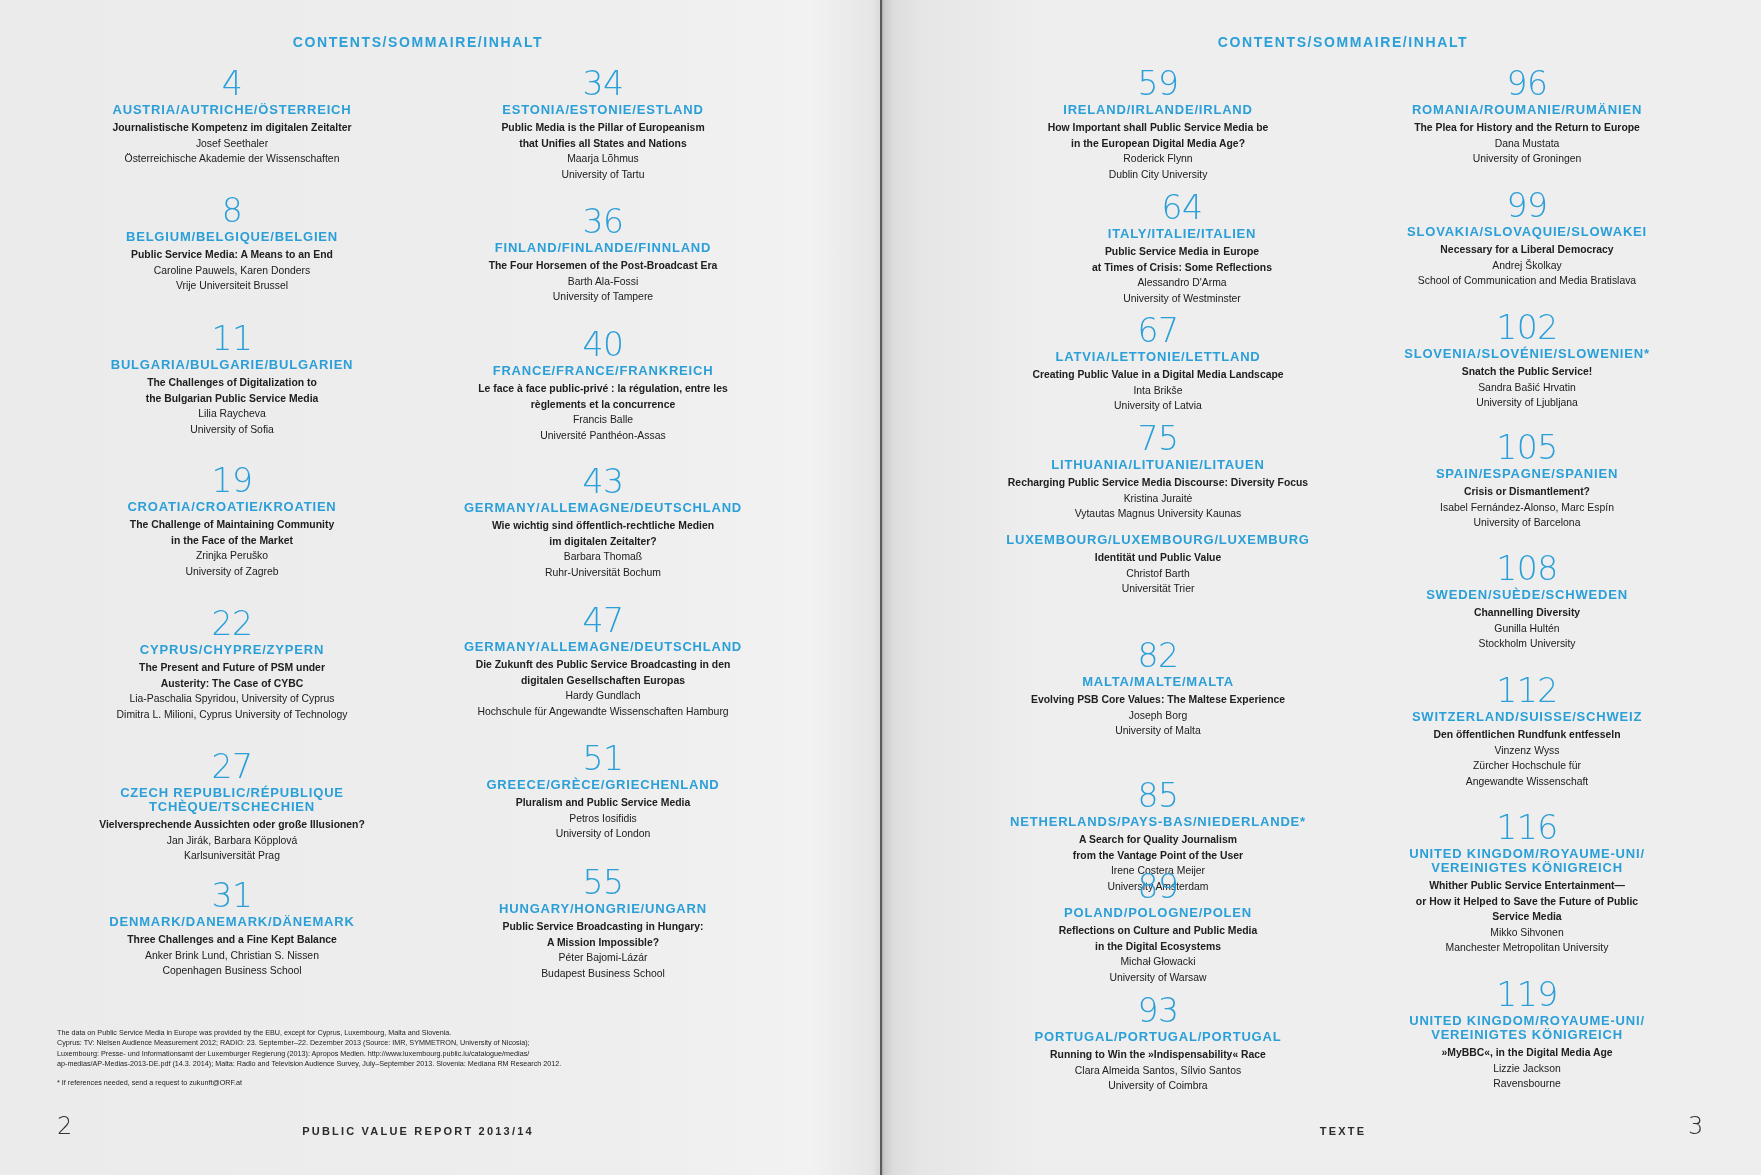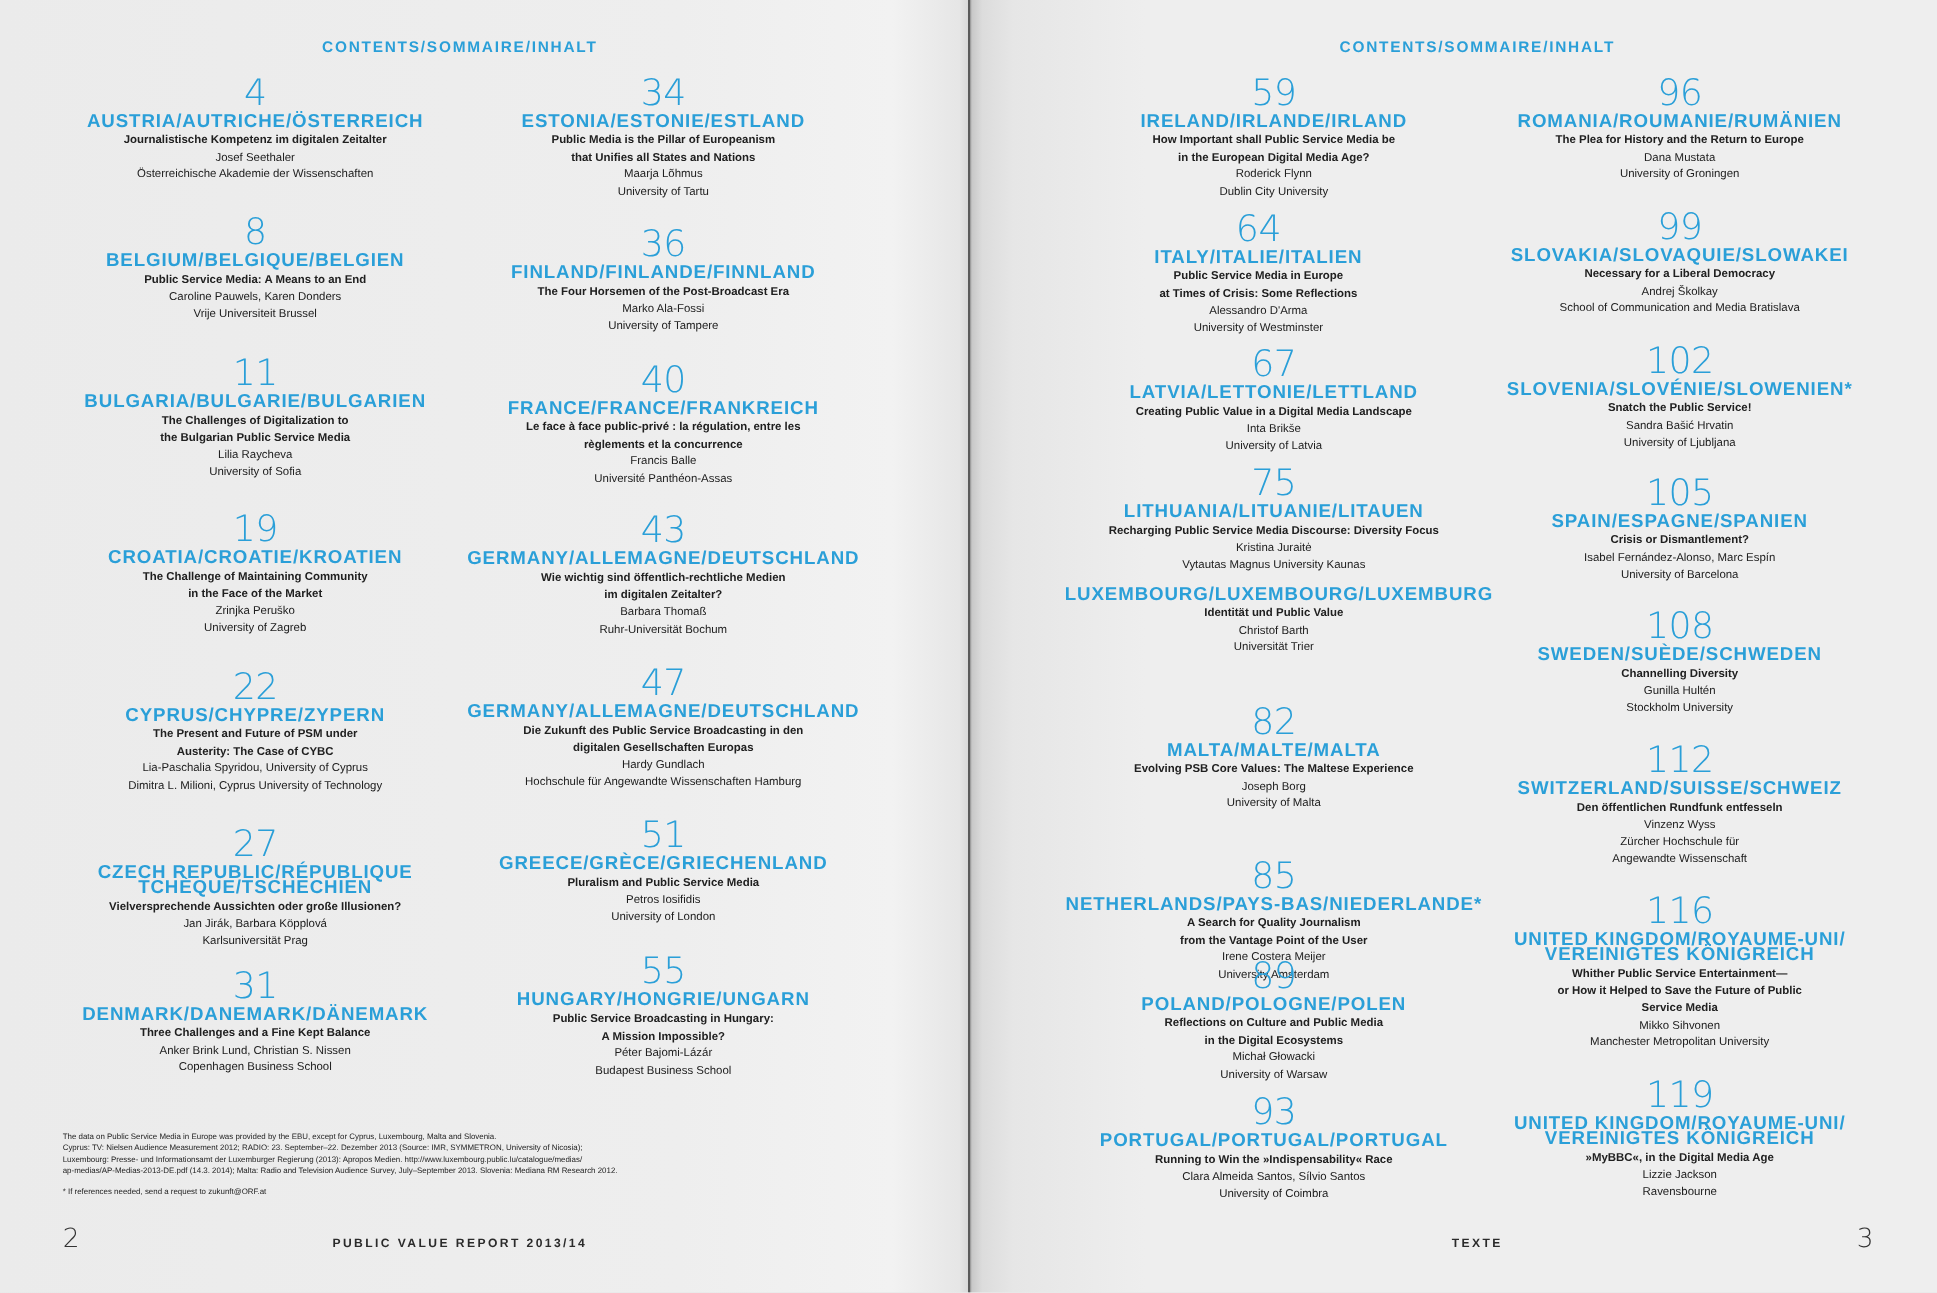"AUSTRIA/AUTRICHE/ÖSTERREICH" .country { font-size: 17px -> 13px }
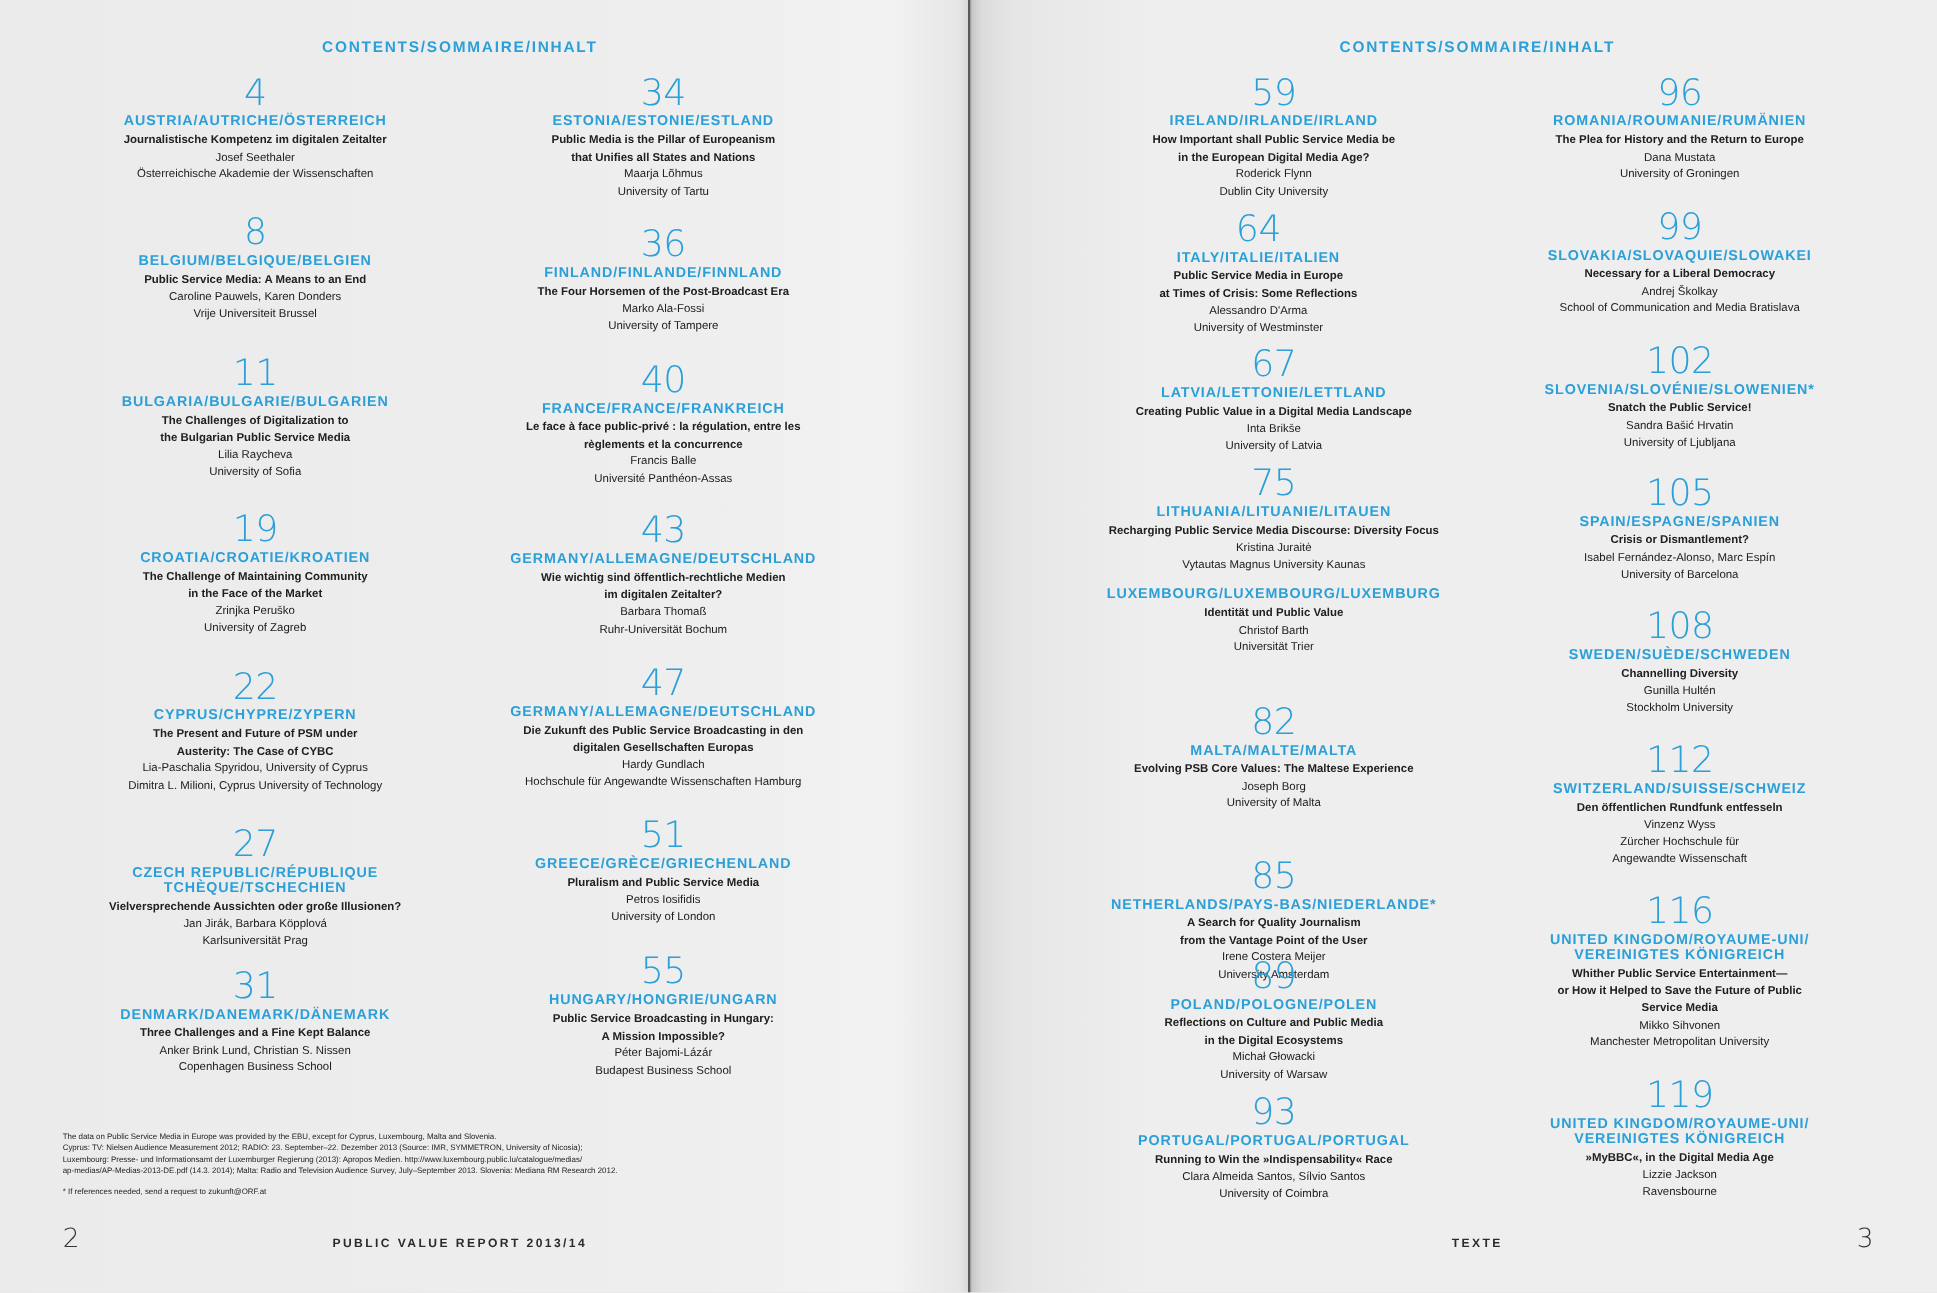"64" div.entry { left: 1144px -> 1182px }
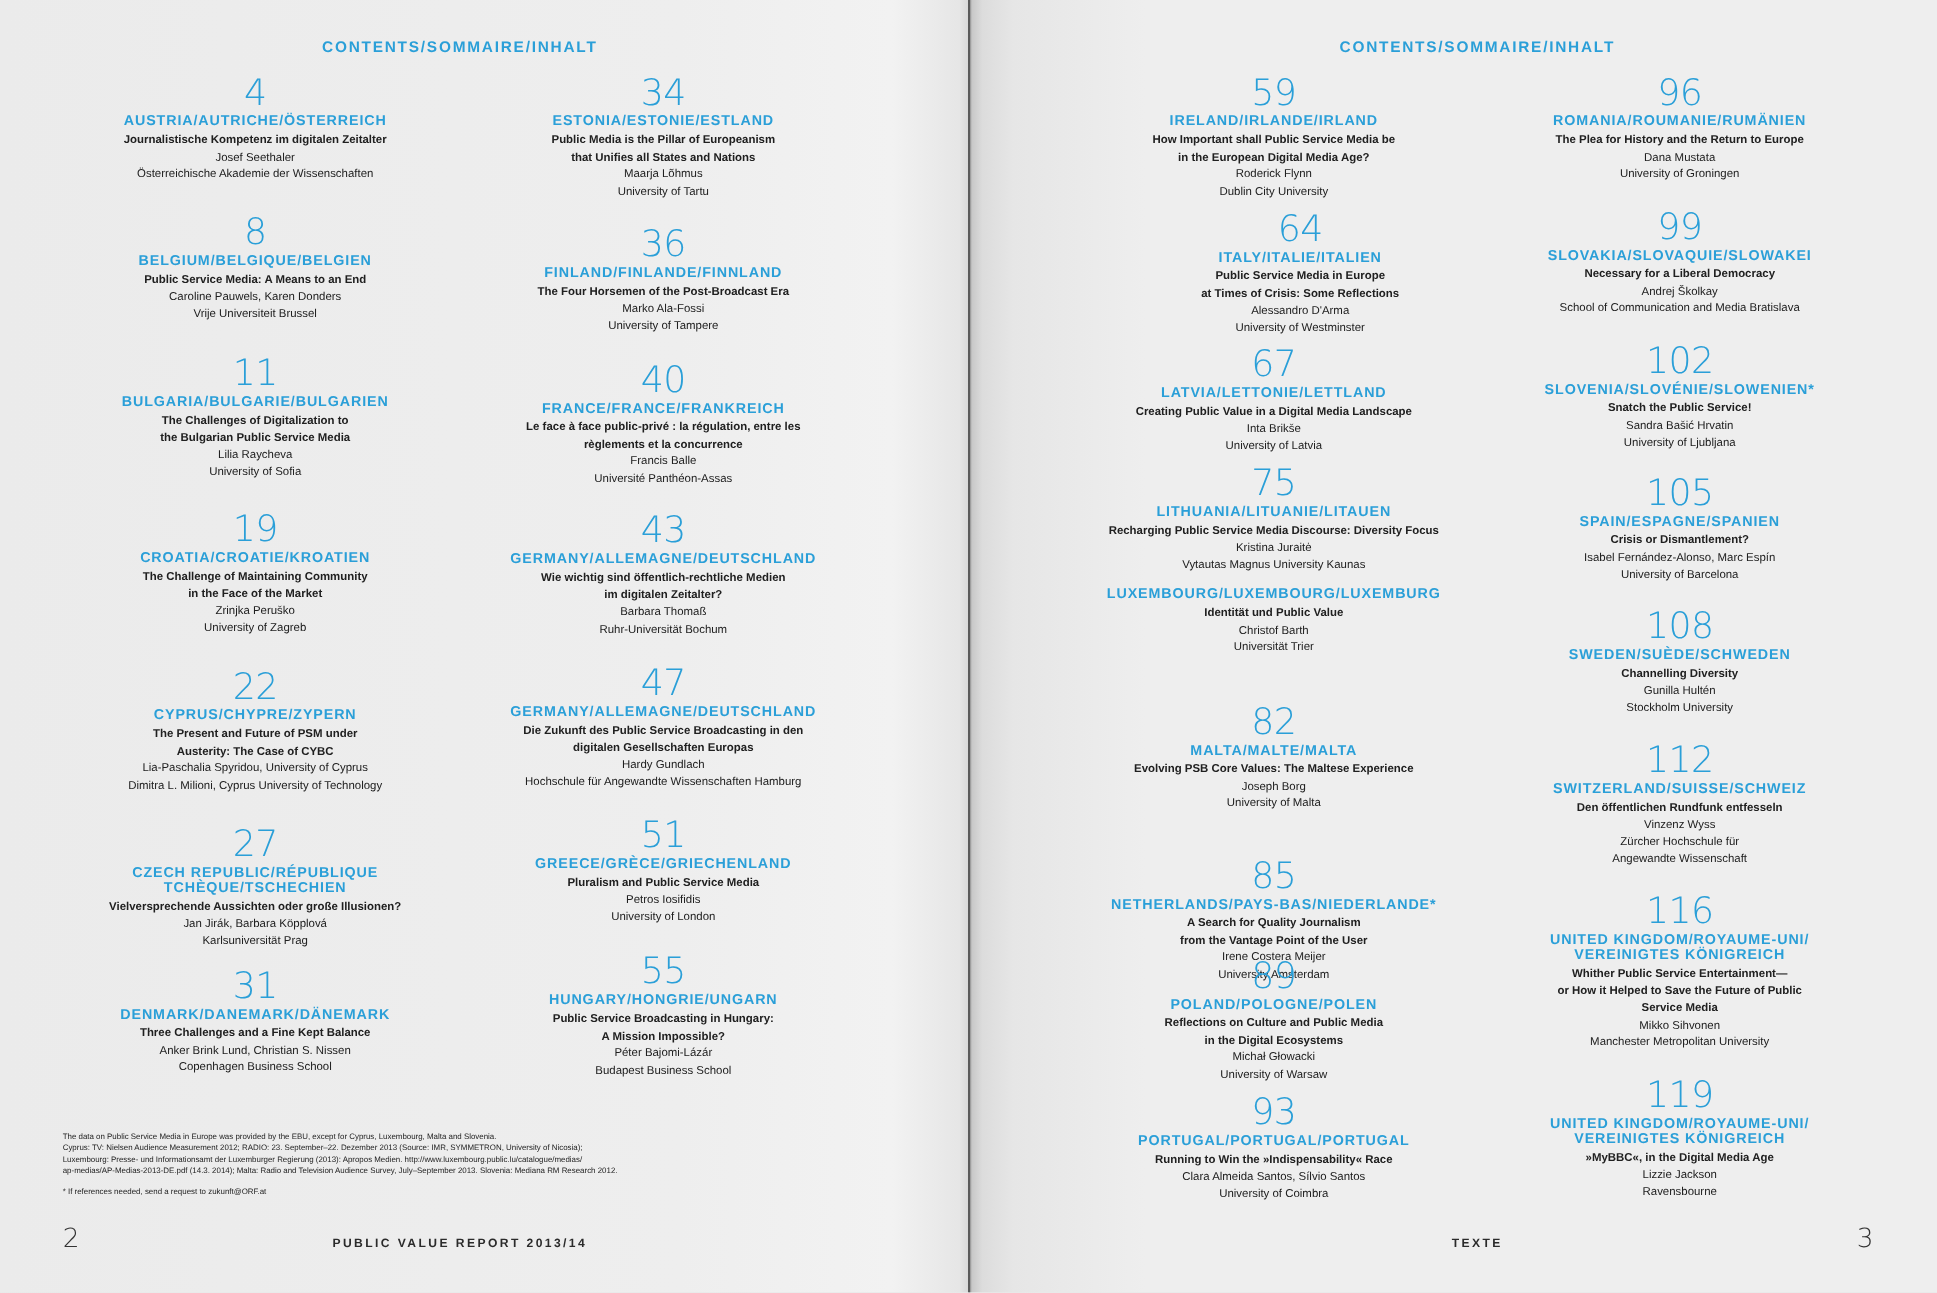"Marko Ala-Fossi" div.line { text: Marko -> Barth }
